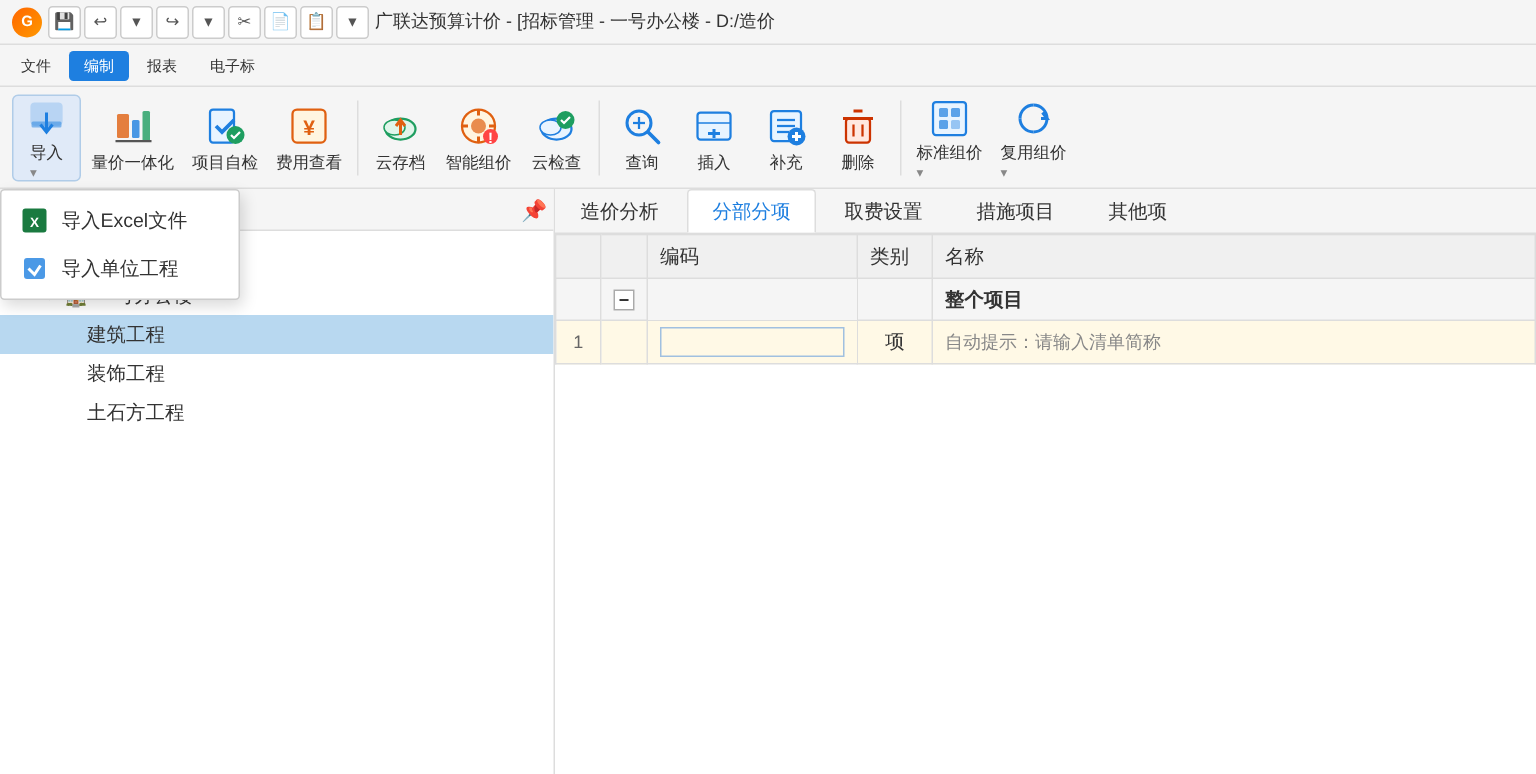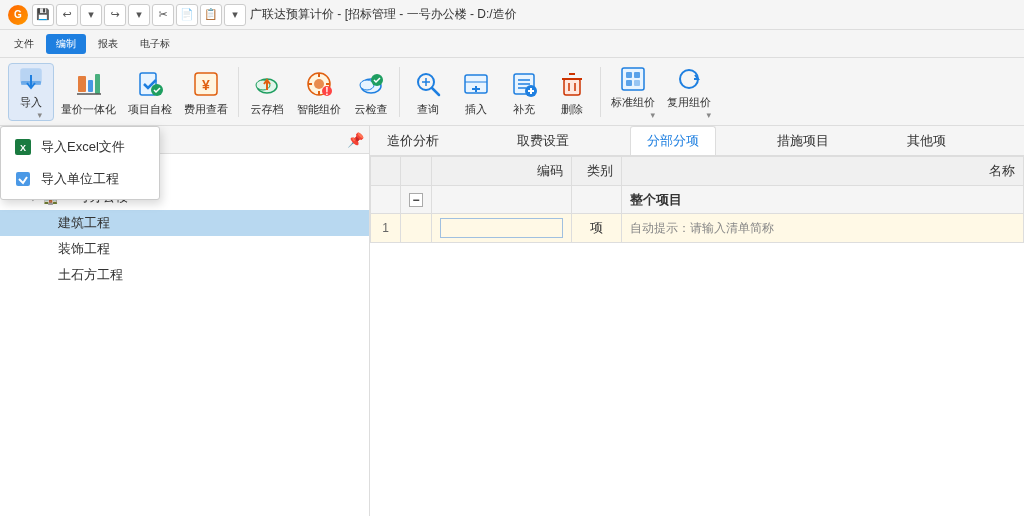"导入" .btn-with-arrow { align-items: flex-end -> flex-start }
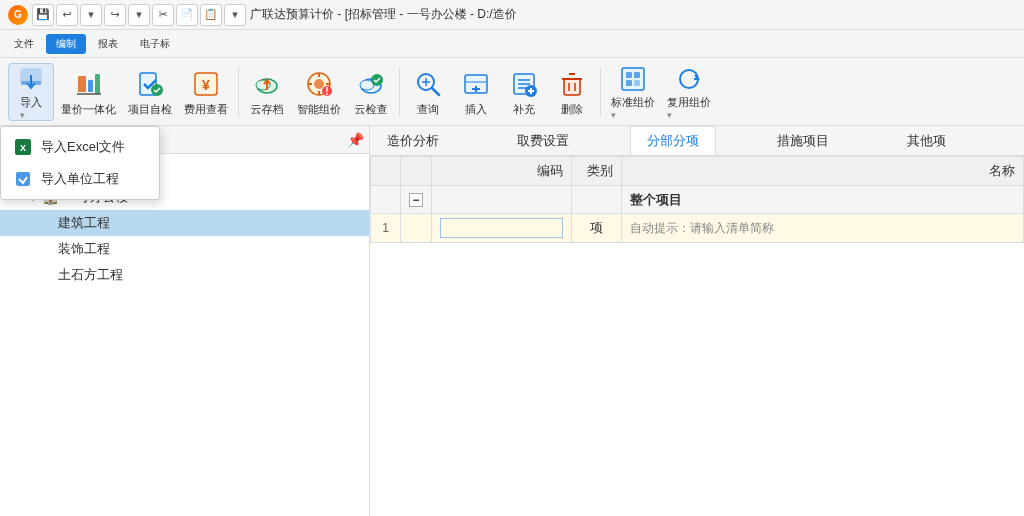"造价分析" .tabs-bar { gap: 42px -> none }
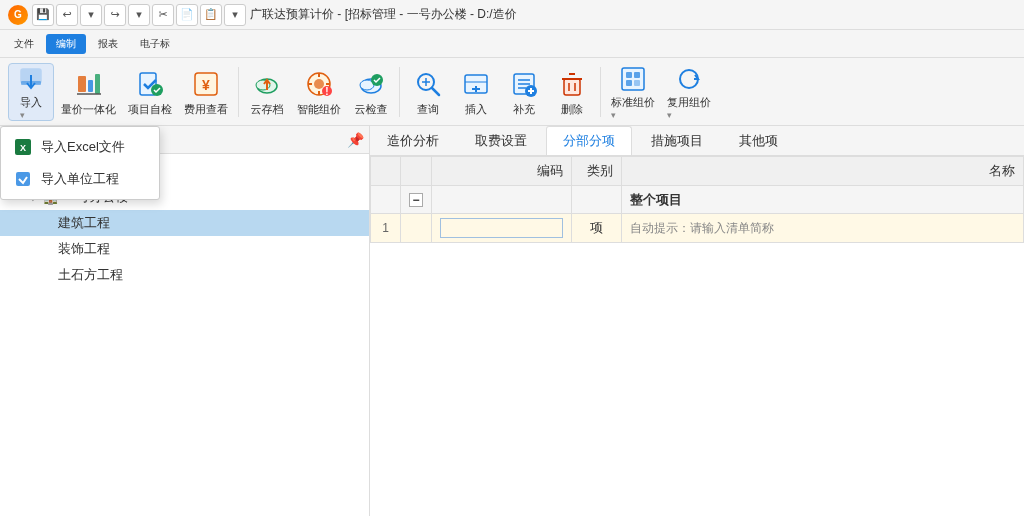"取费设置" div.tab { order: before "分部分项" -> after "分部分项" }
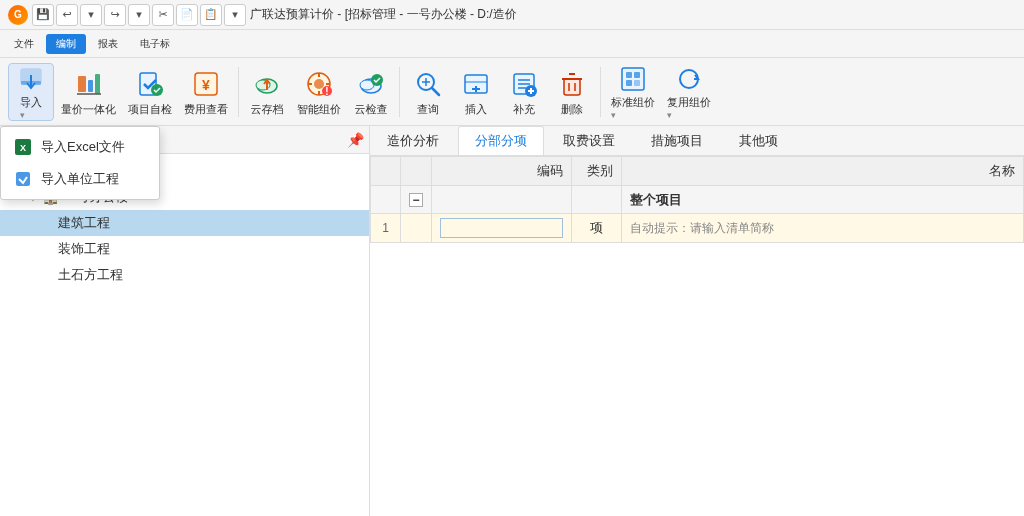"编码" th { text-align: right -> left }
